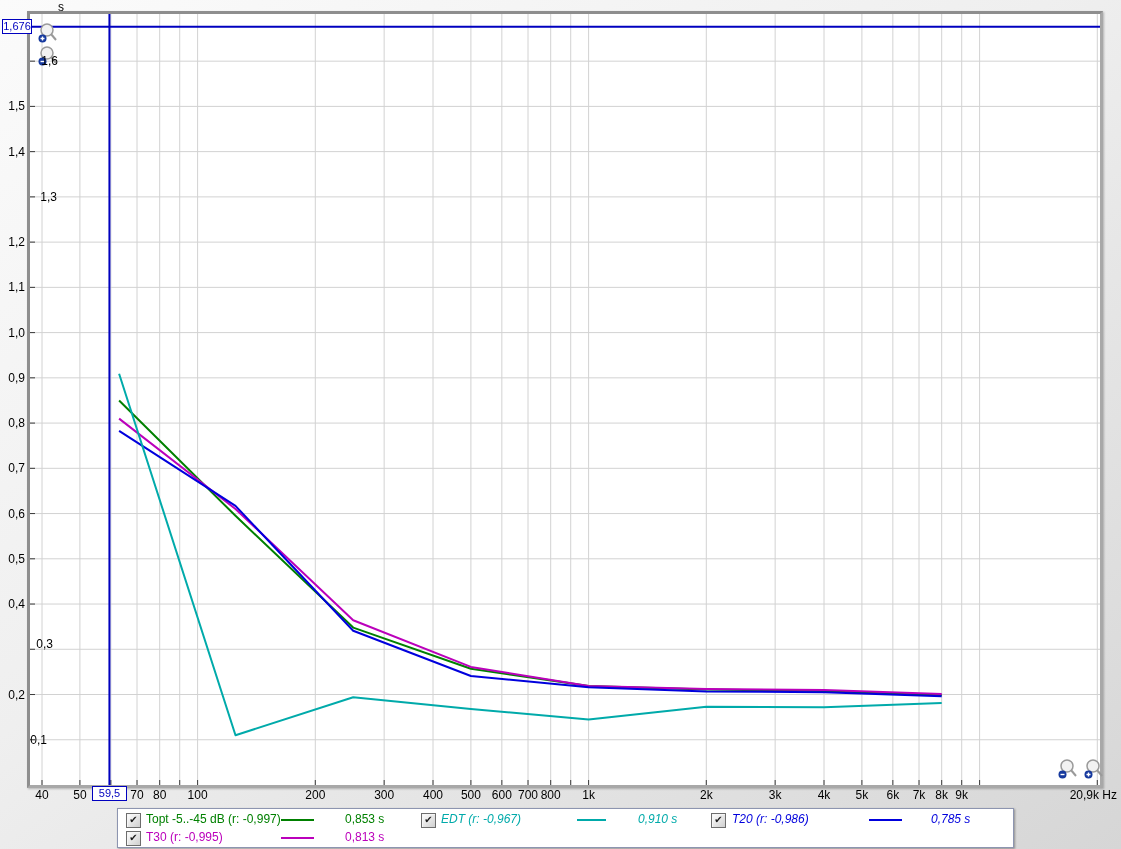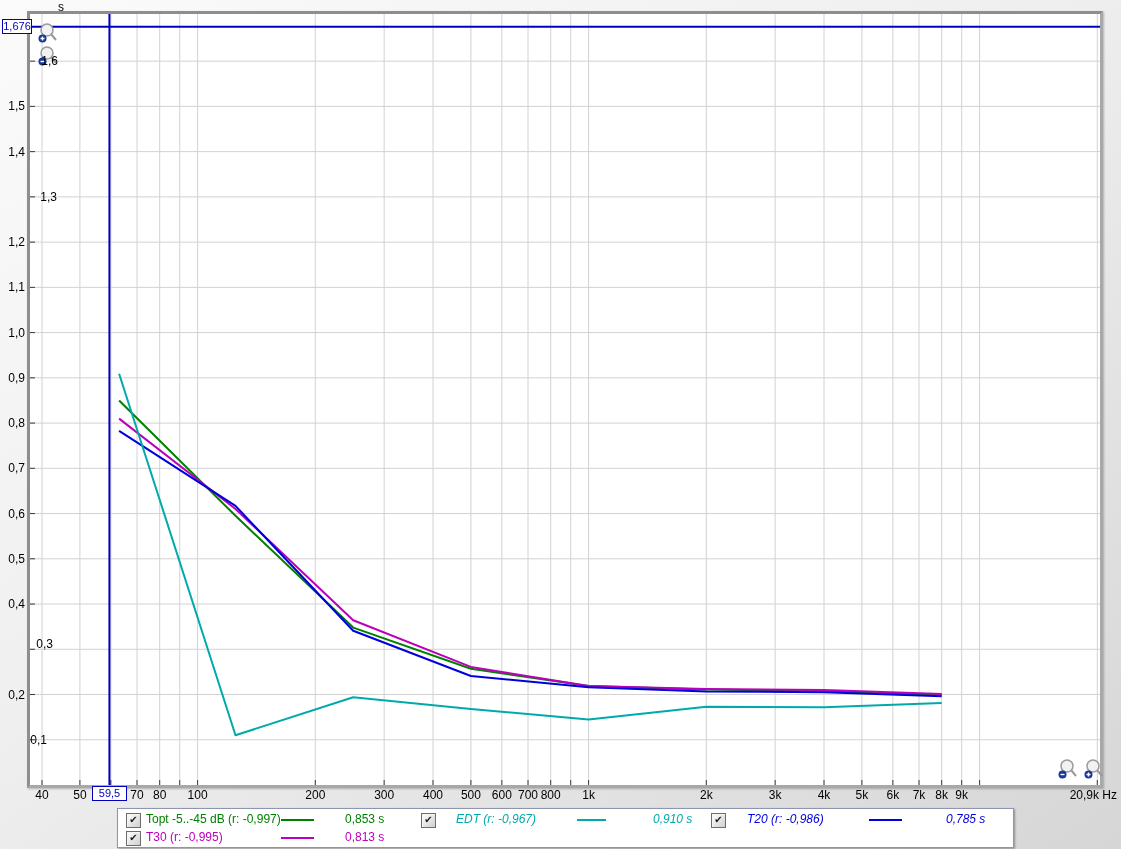"EDT (r: -0,967)" .italic { margin-left: 15px -> none }
